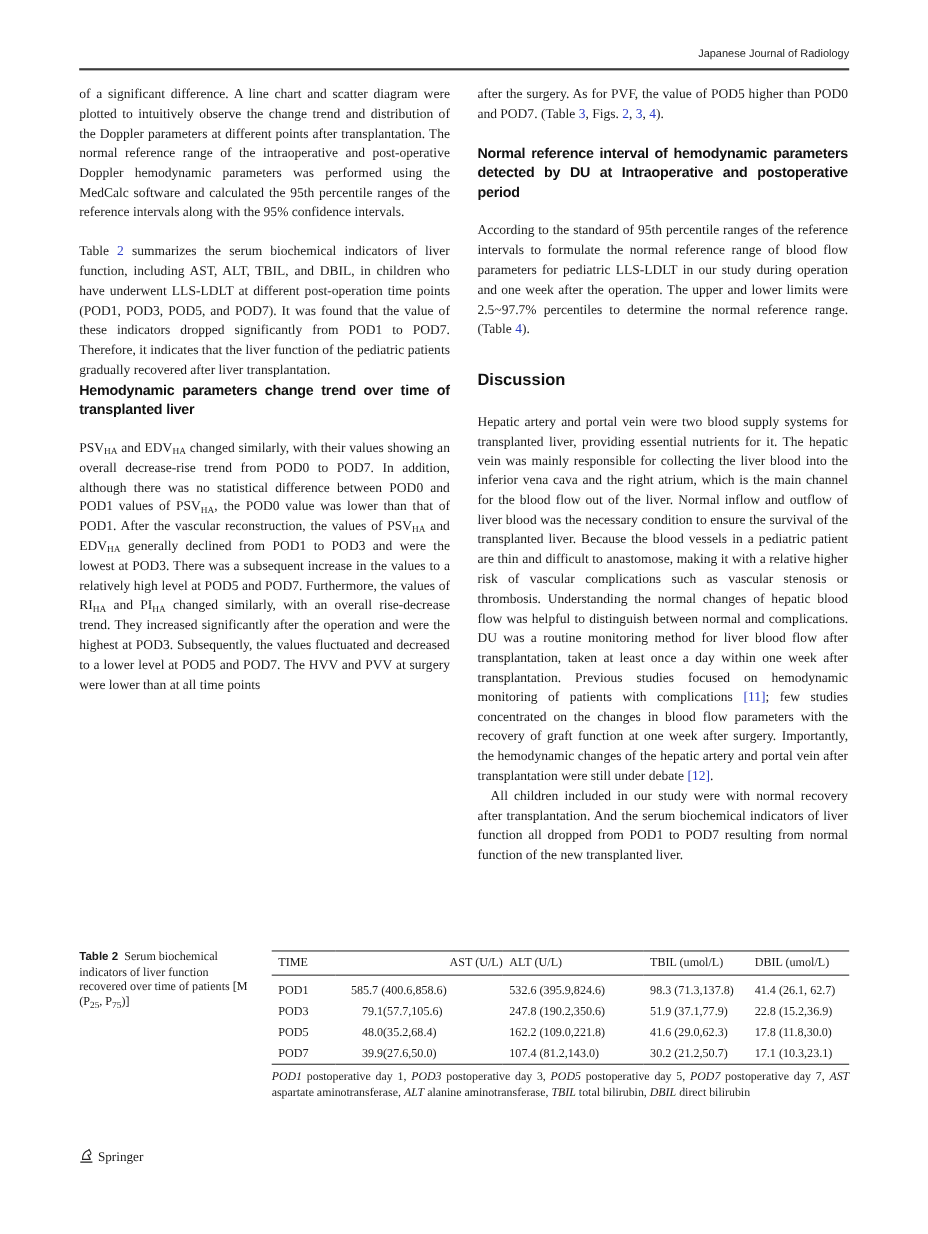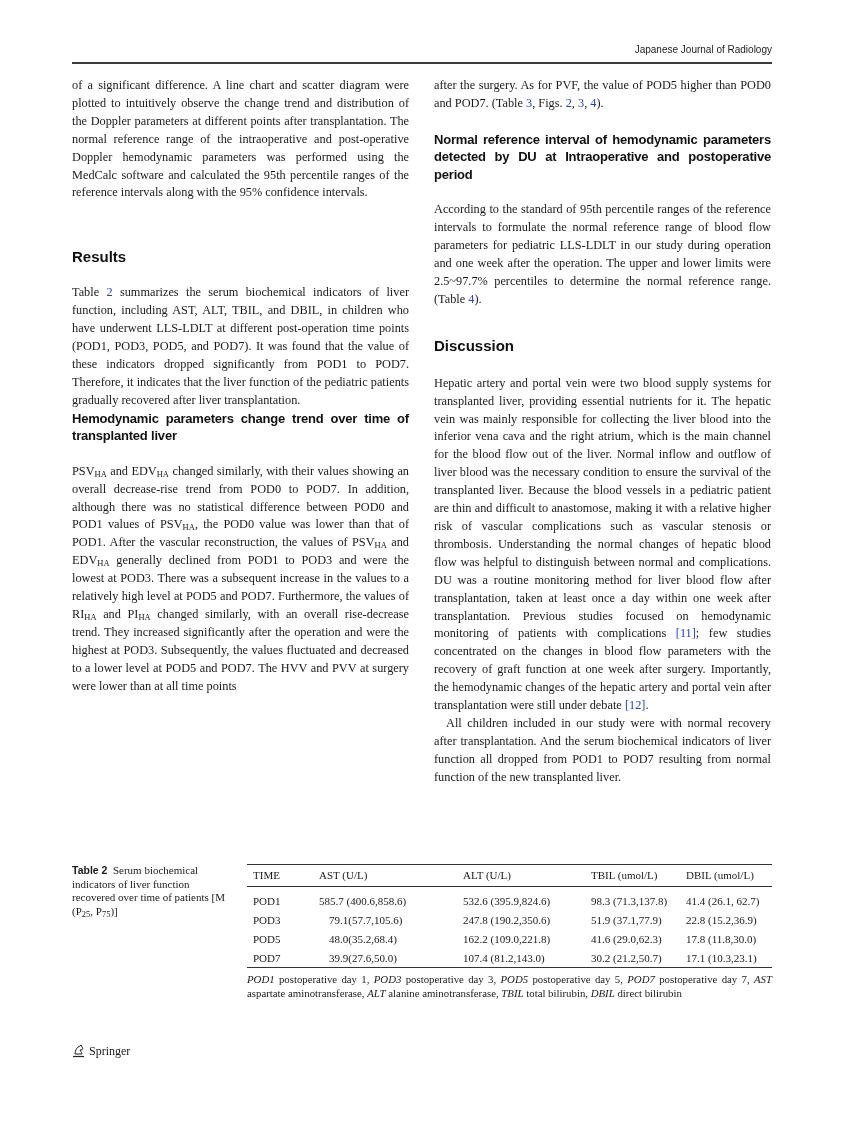"Results" h2.sec { html: <h2>Results</h2> -> none }
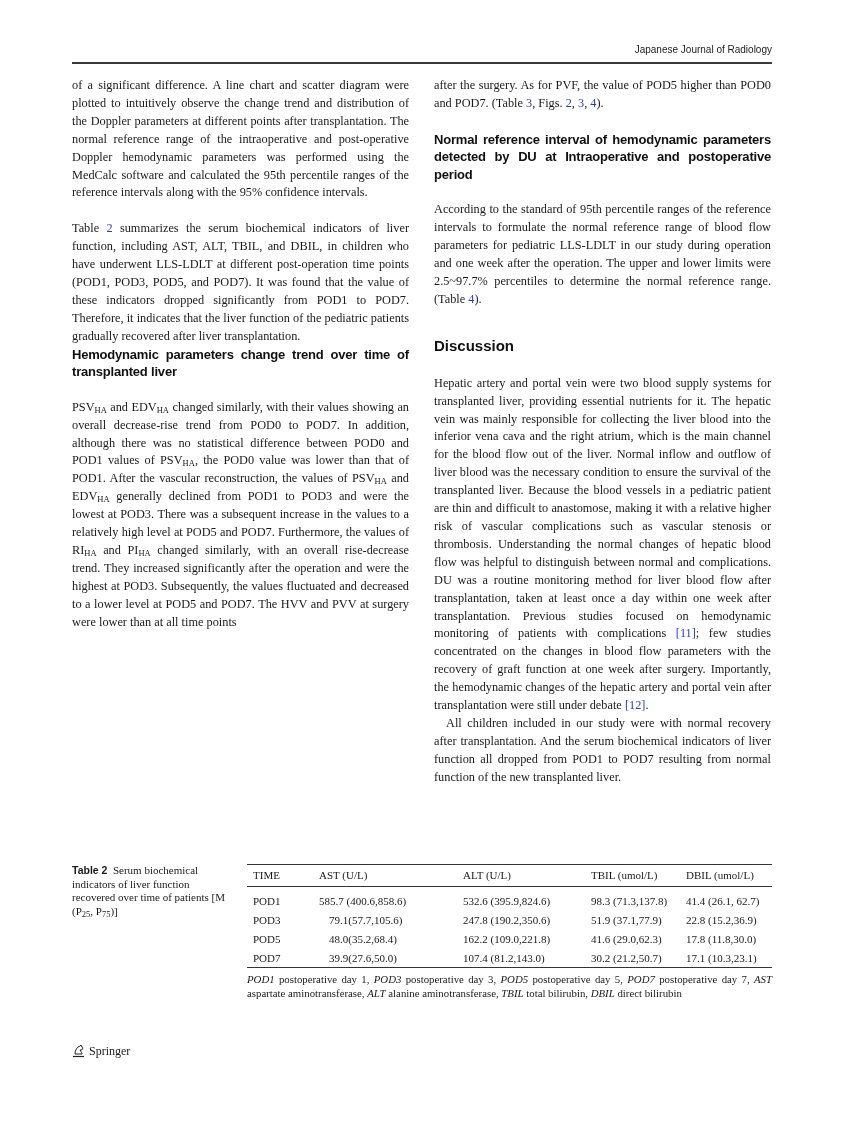"AST (U/L)" table.data th.c-ast { text-align: none -> right }
